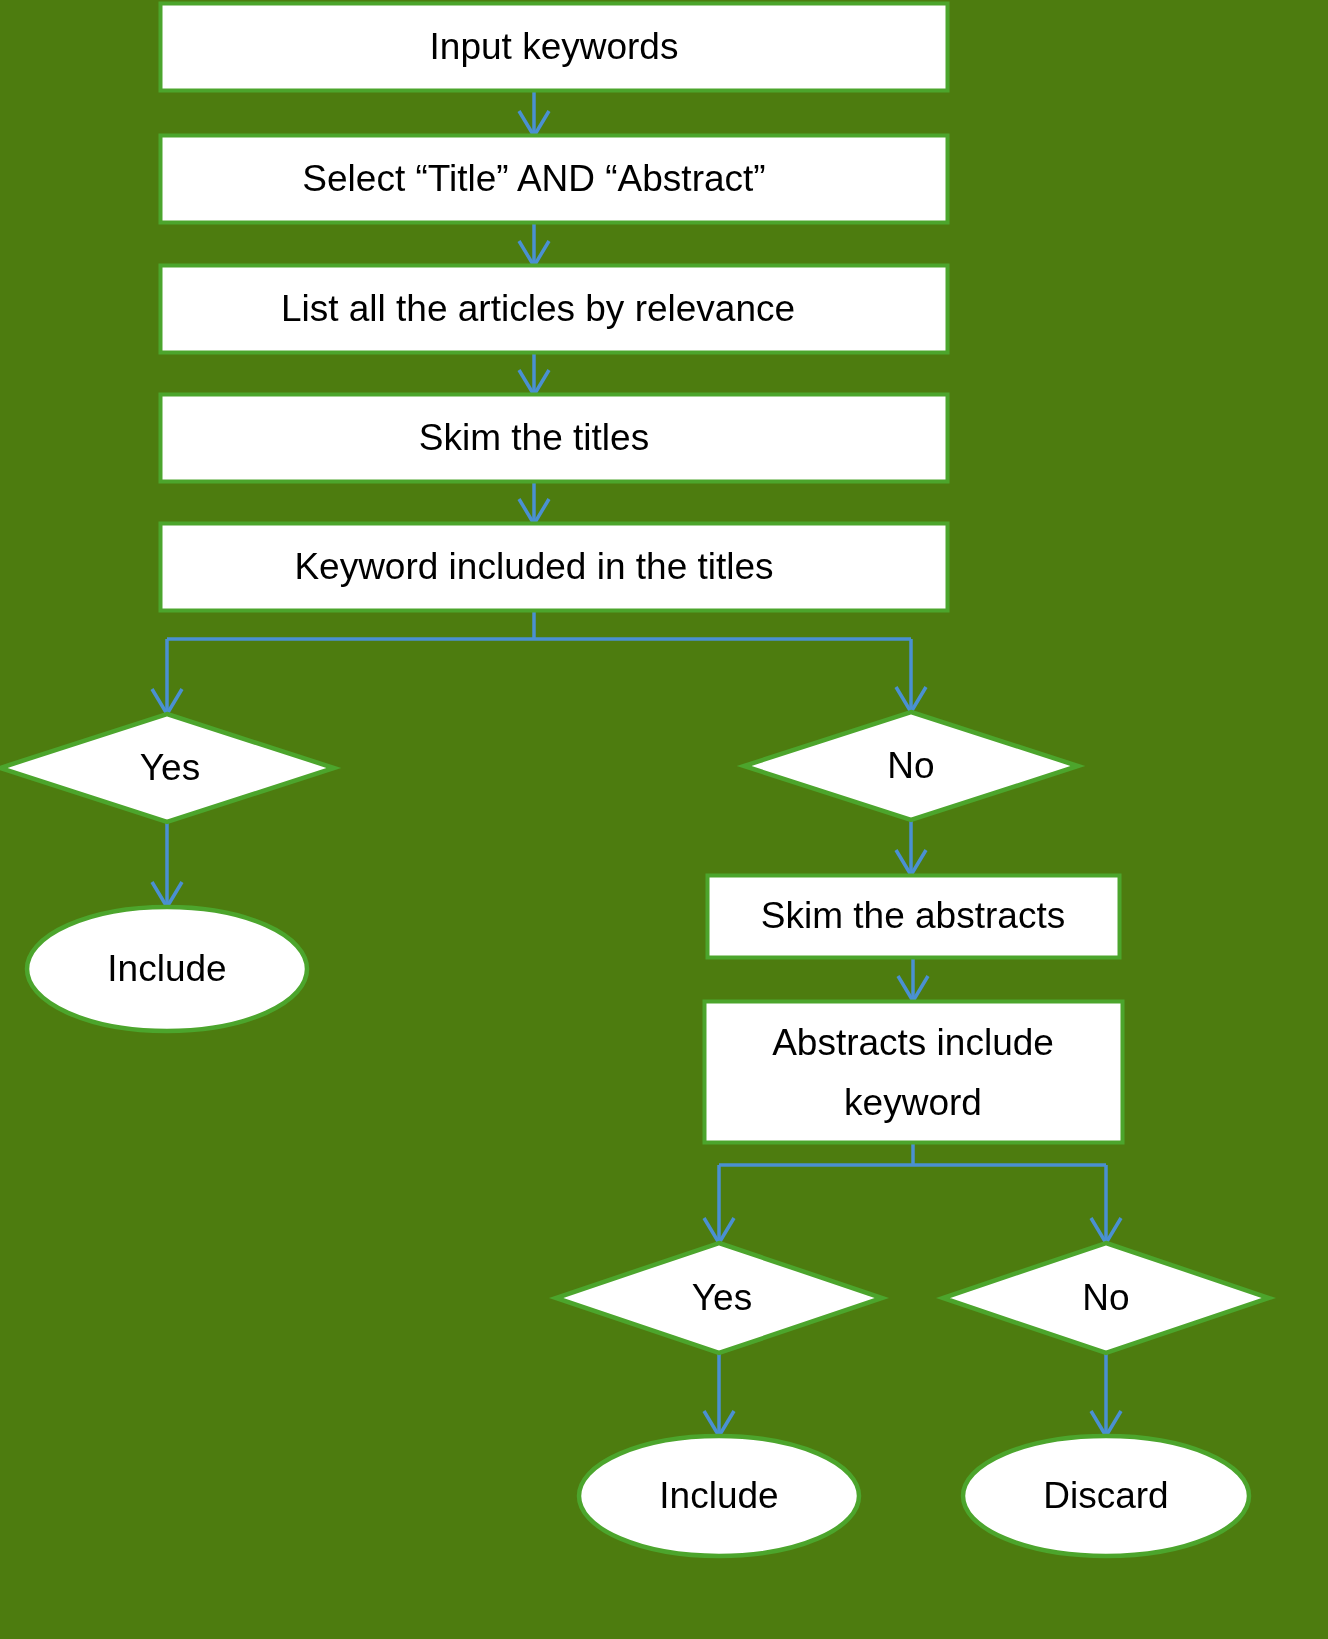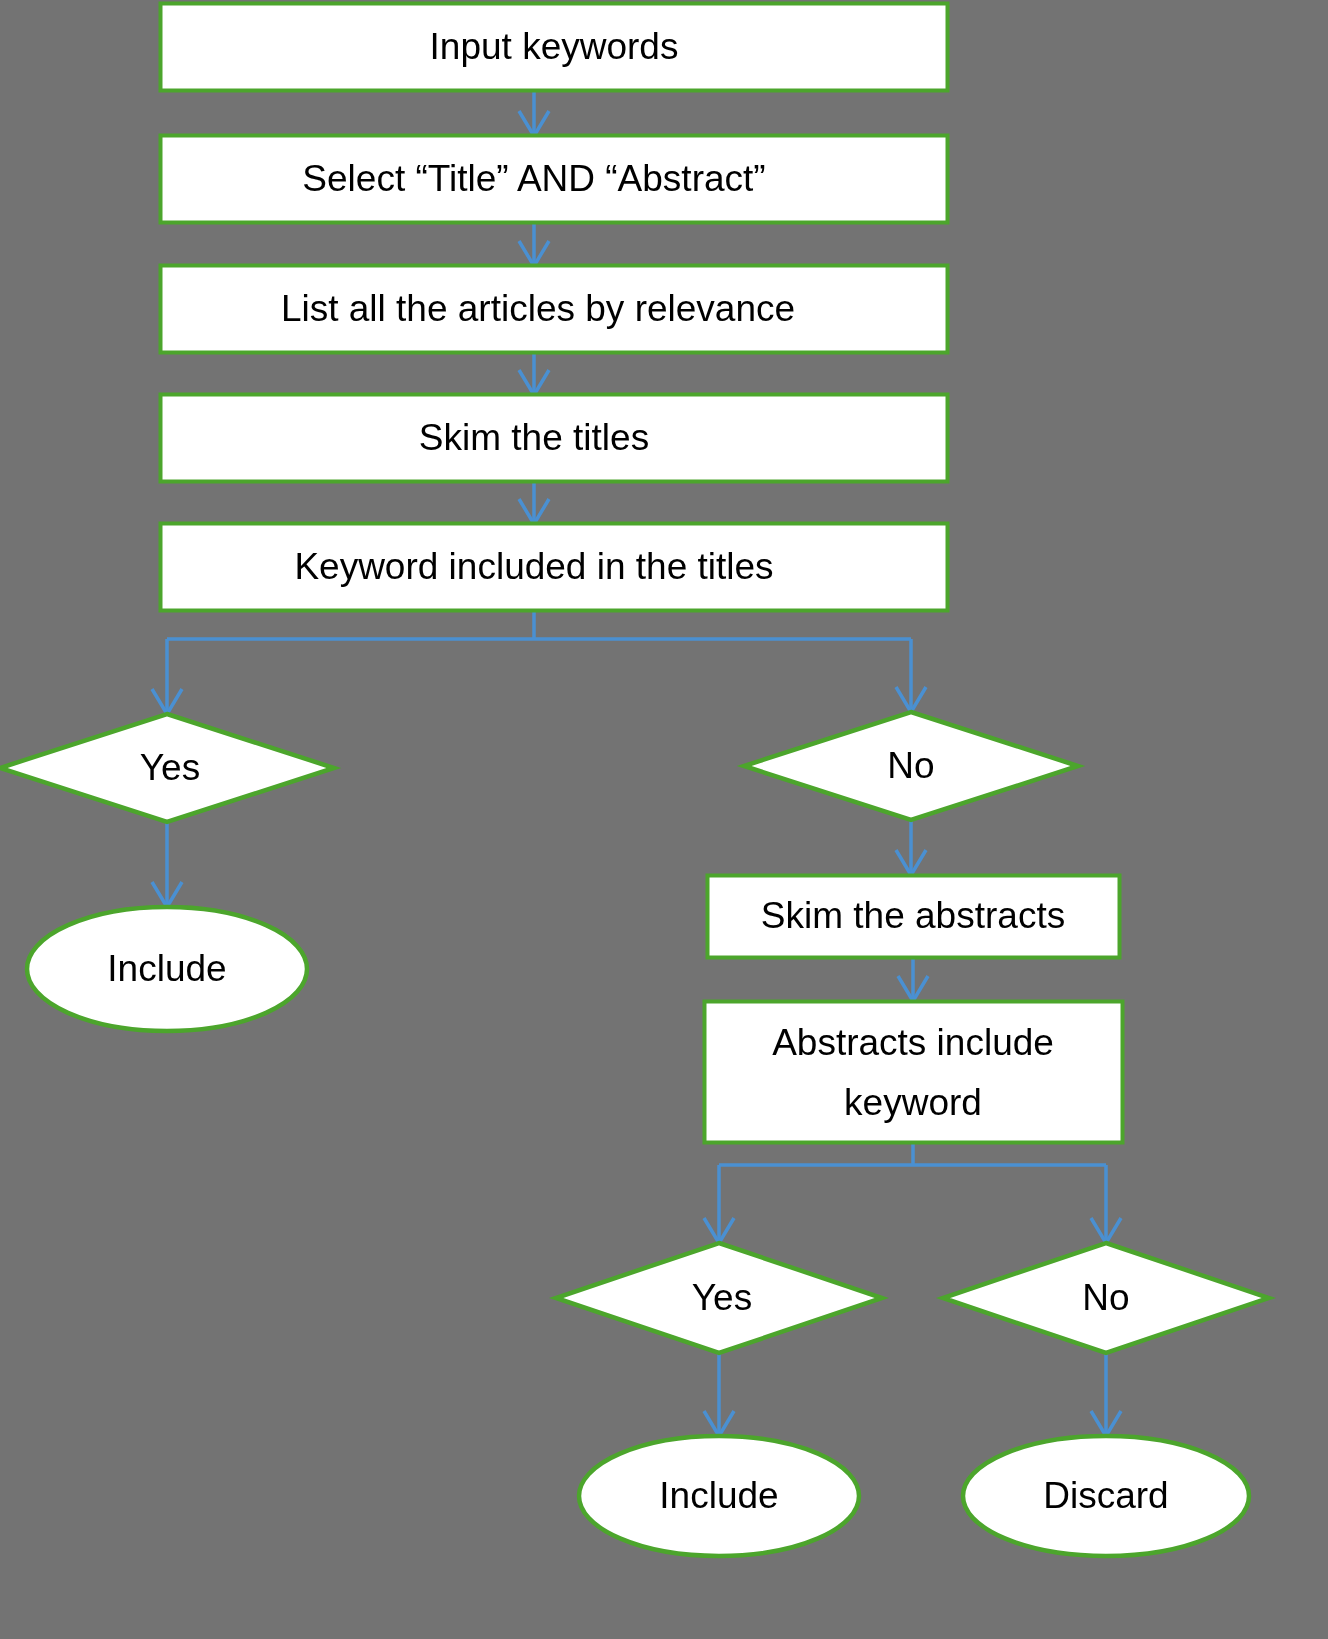"Input keywords" #flowchart-root { background: #737373 -> #4d7c0f }
